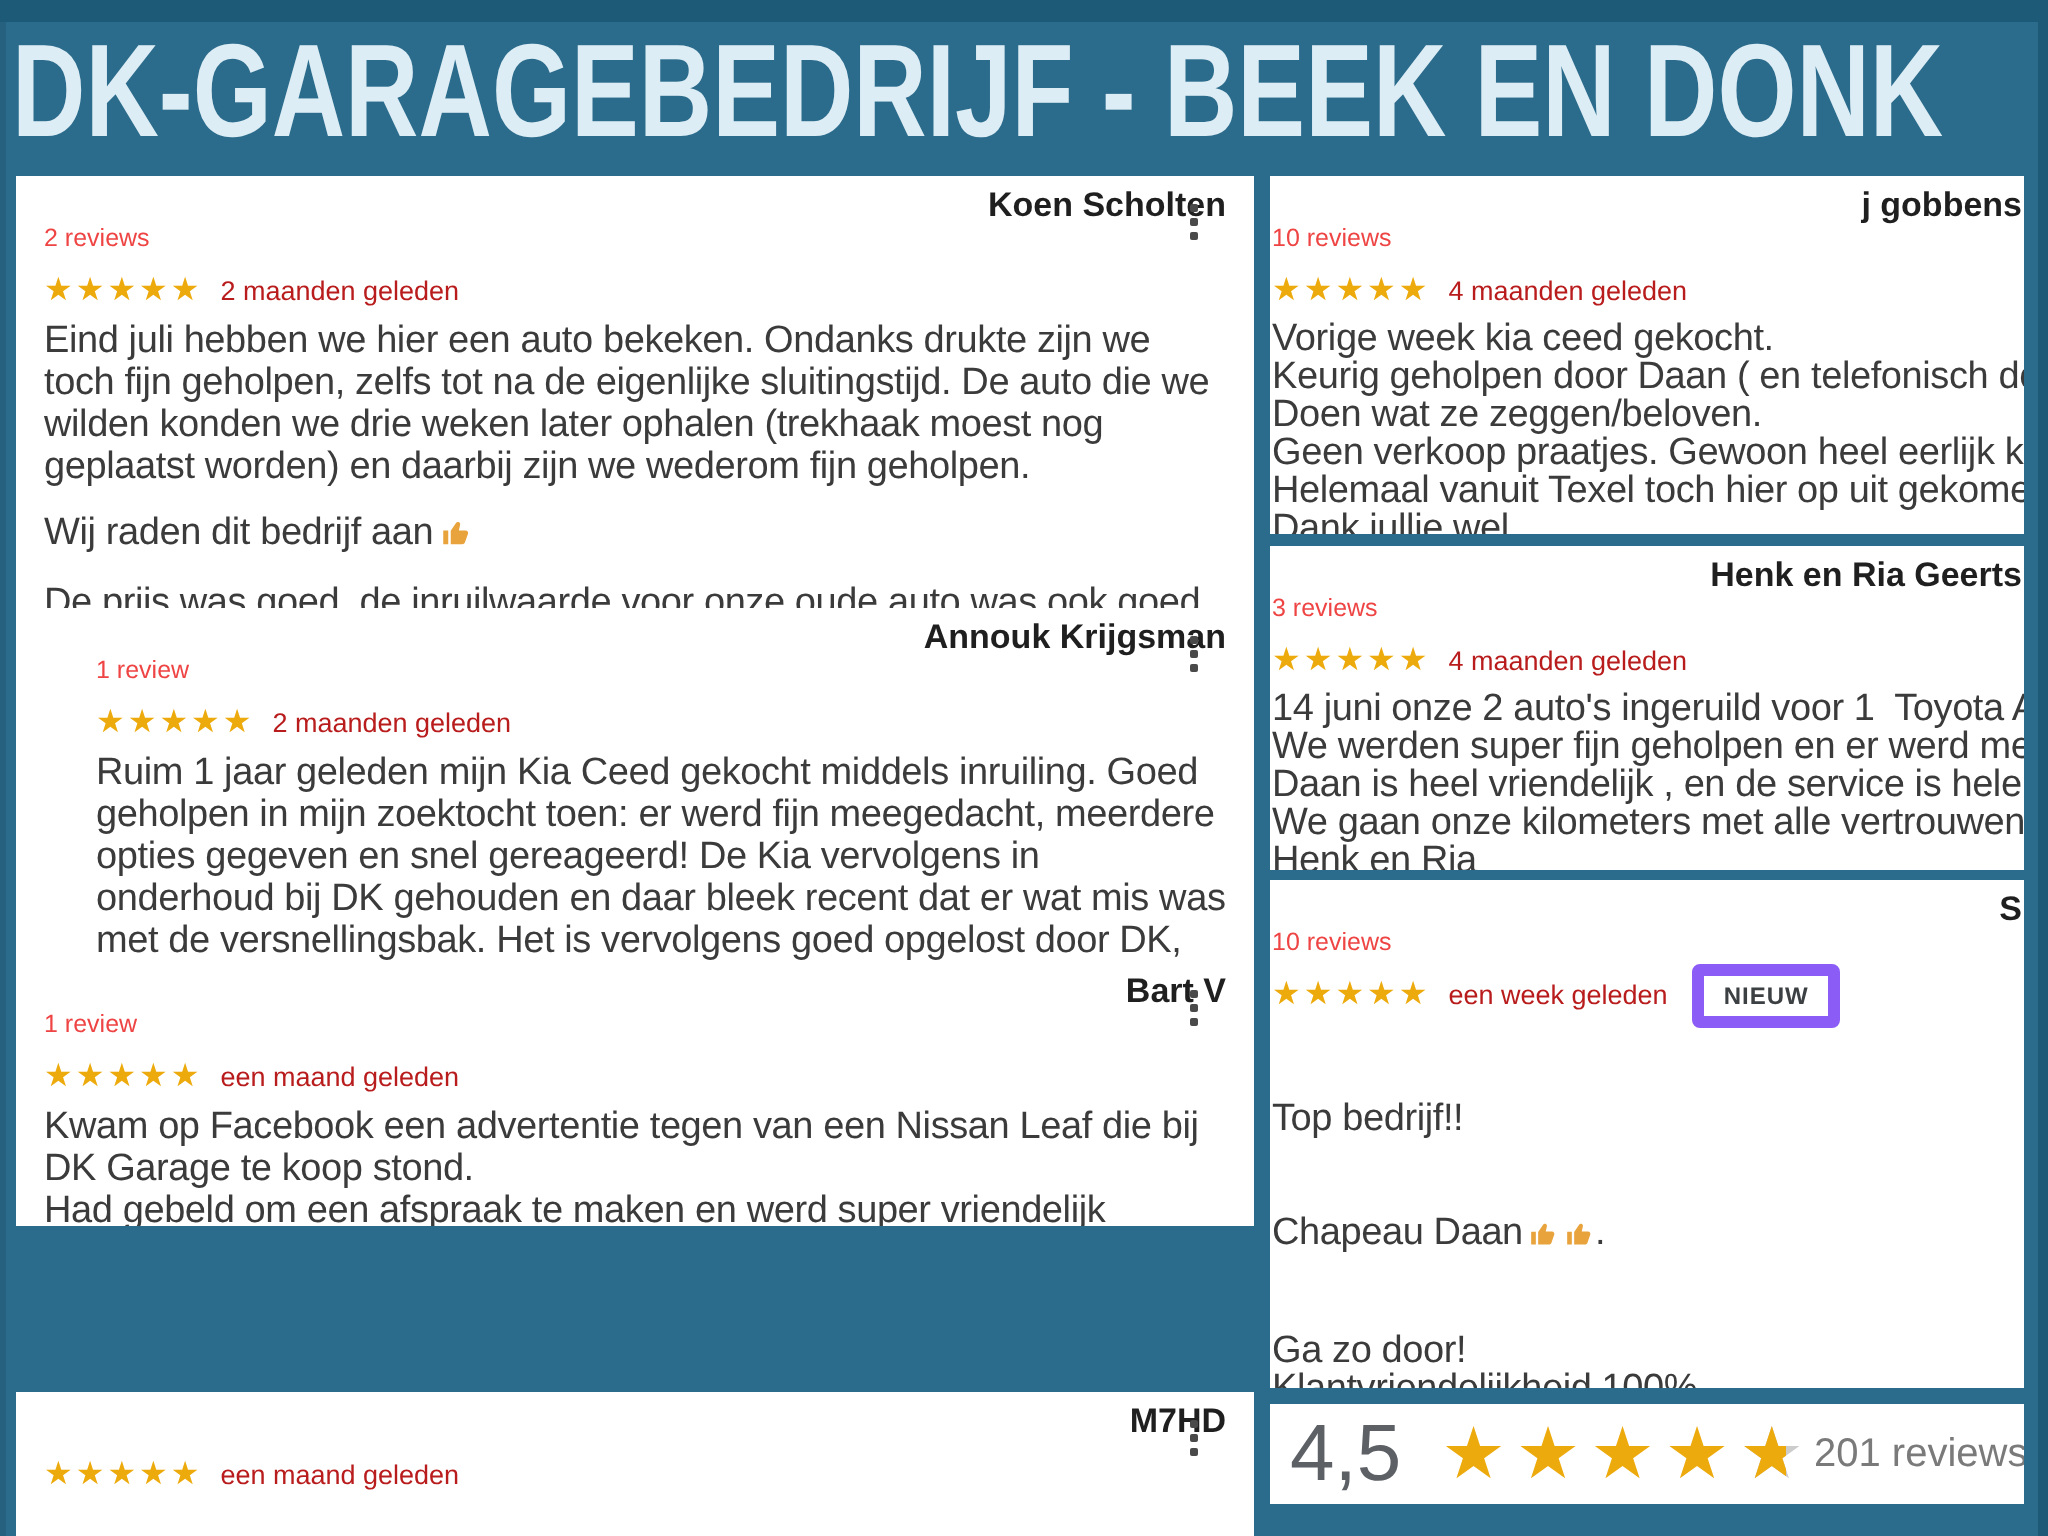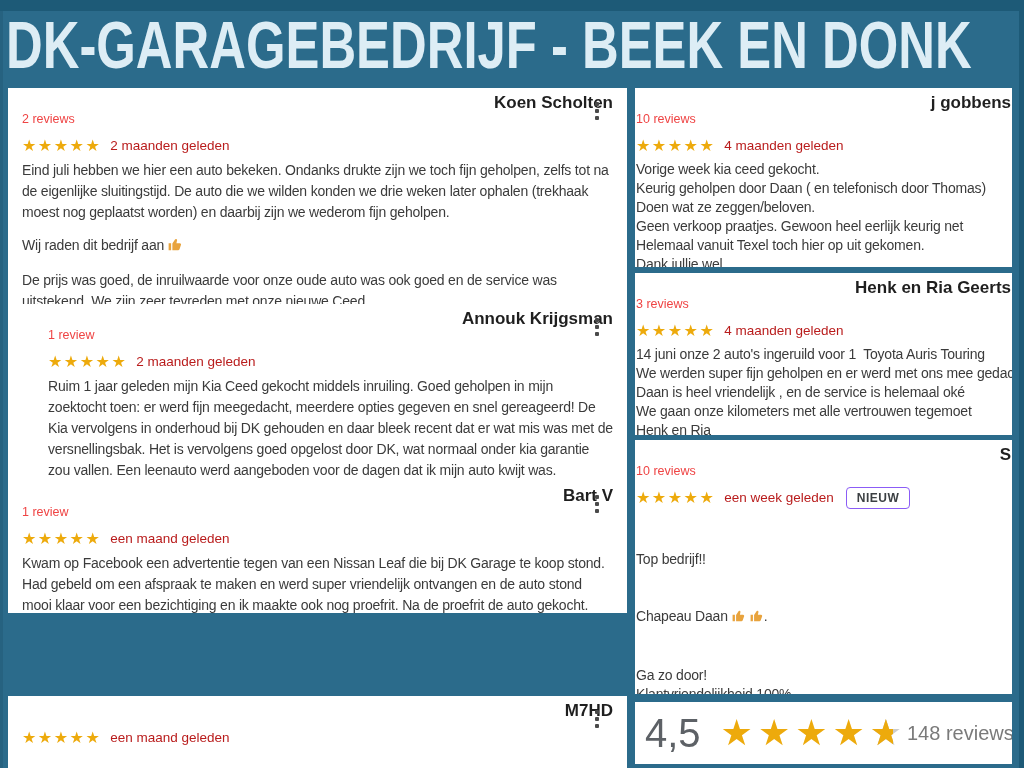"Eind juli hebben we hier" .body { font-size: 14px -> 19px }
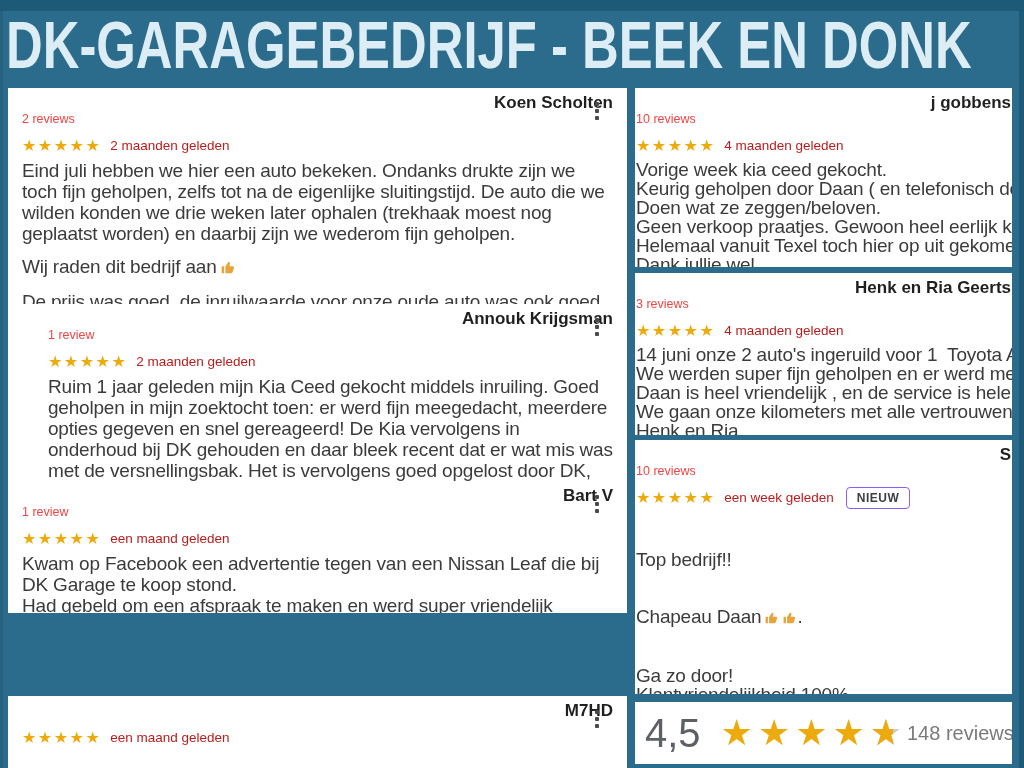"NIEUW" .badge { border: 1px solid #8b5cf6 -> 6px solid #8b5cf6 }
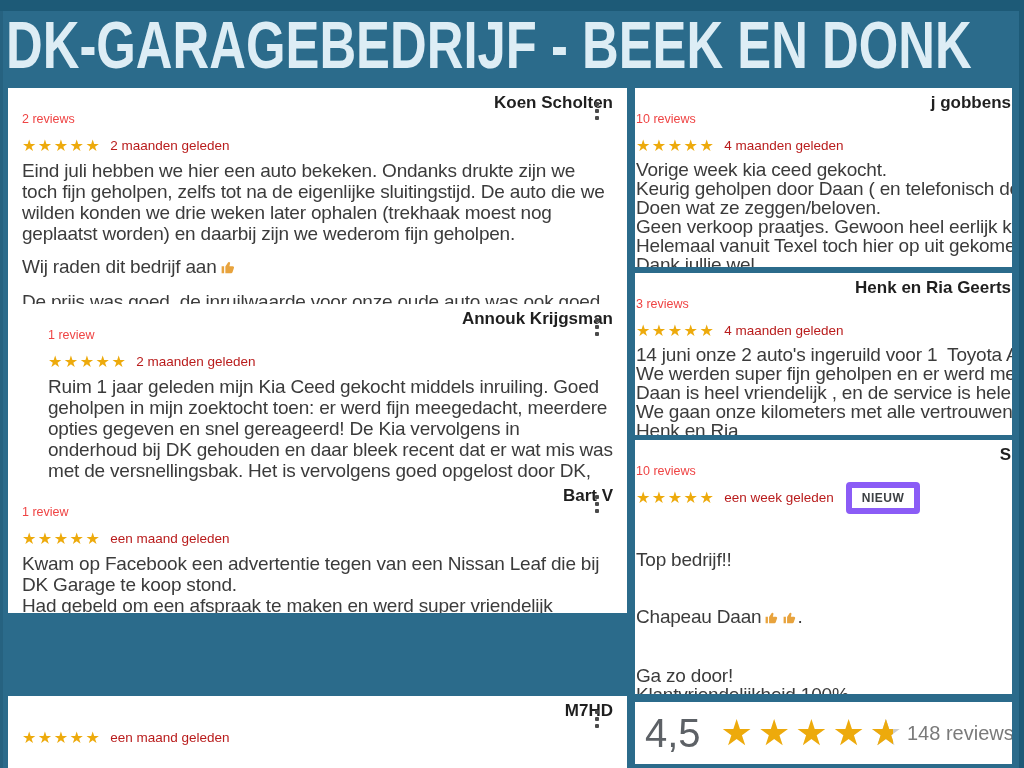"4,5" div.summary { height: 62px -> 50px }
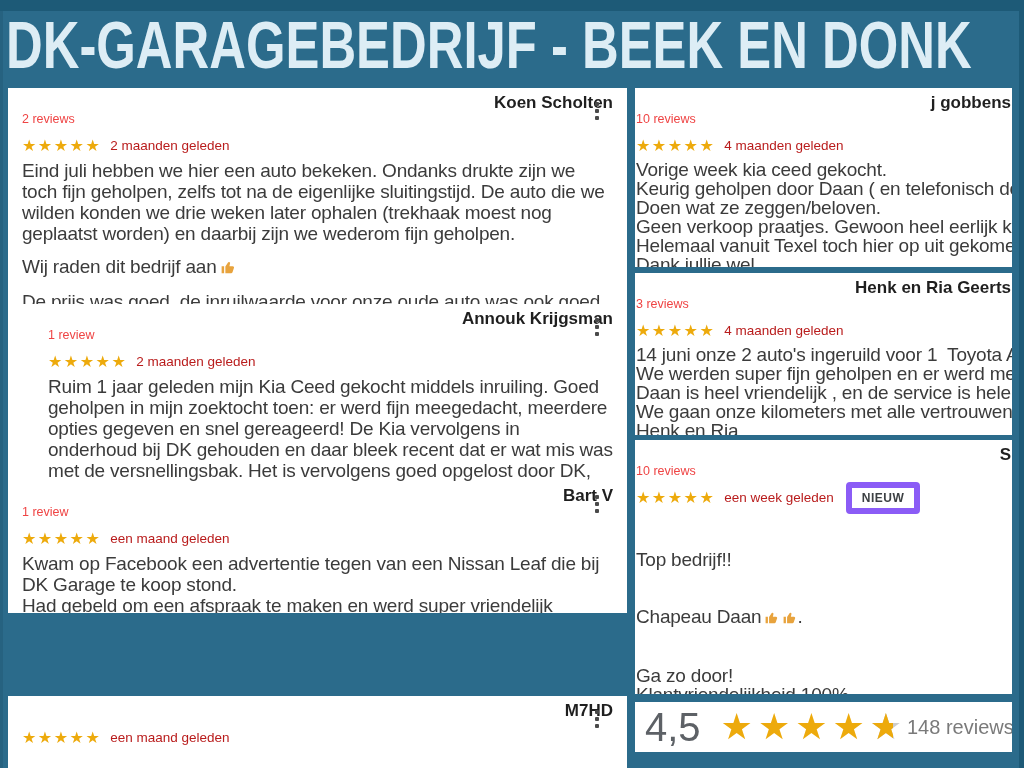"148 reviews" span.sum-count { text: 148 -> 201 }
